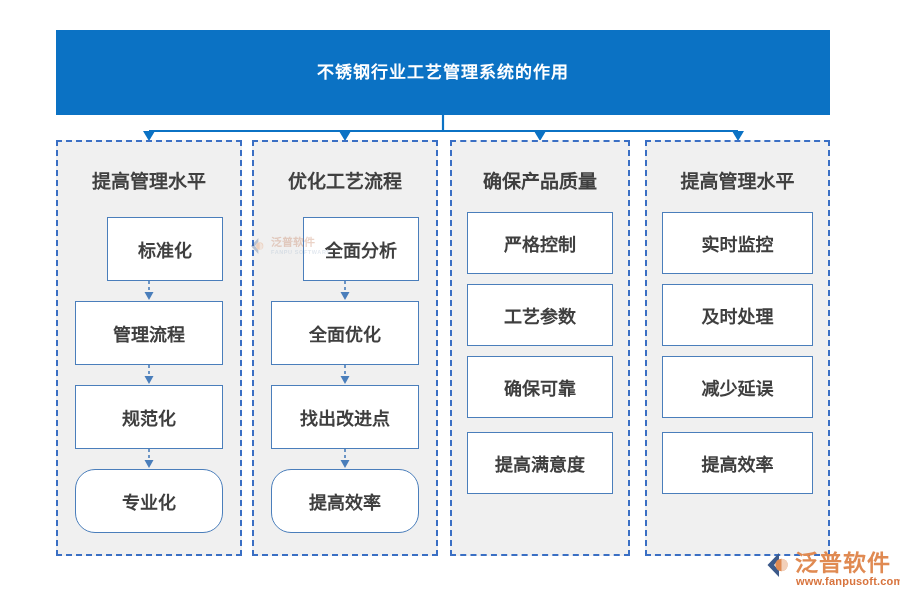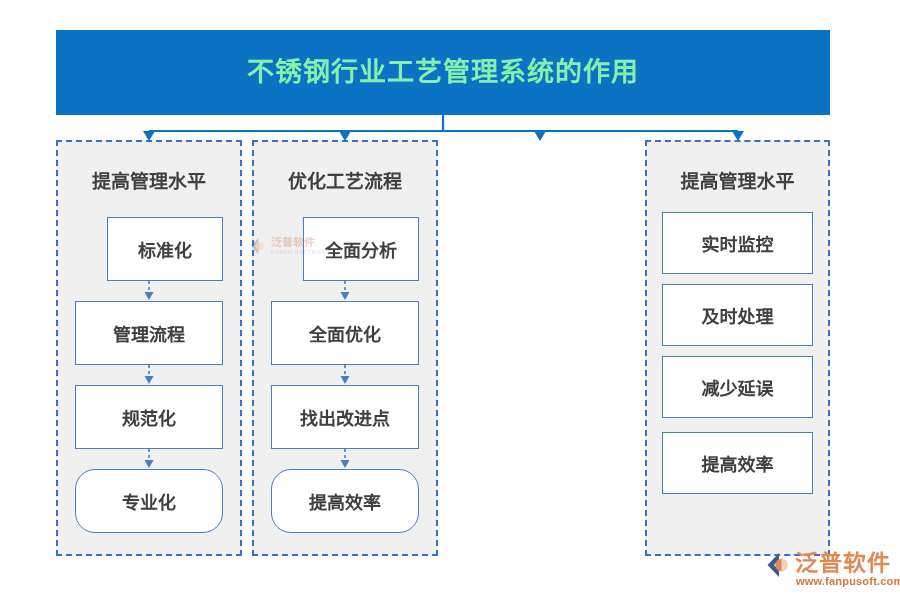"不锈钢行业工艺管理系统的作用" .title-text { color: #86efac -> #ffffff; font-size: 27px -> 17px }
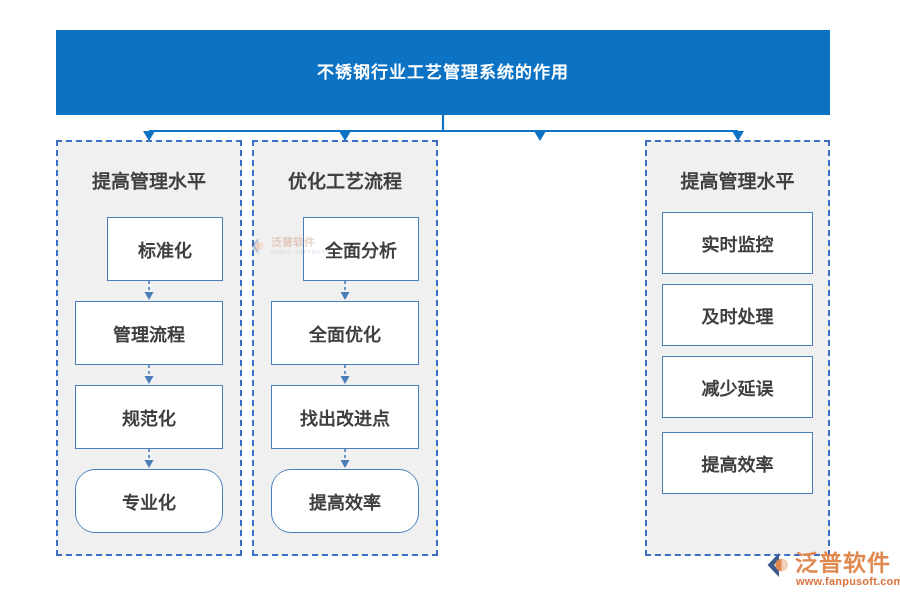"确保产品质量" div.panel { html: none -> <div> <div>确保产品质量</div> <div>严格控制</div> <div>工艺参数</div> <div>确保可靠</div> <div>提高满意度</div> </div> }
